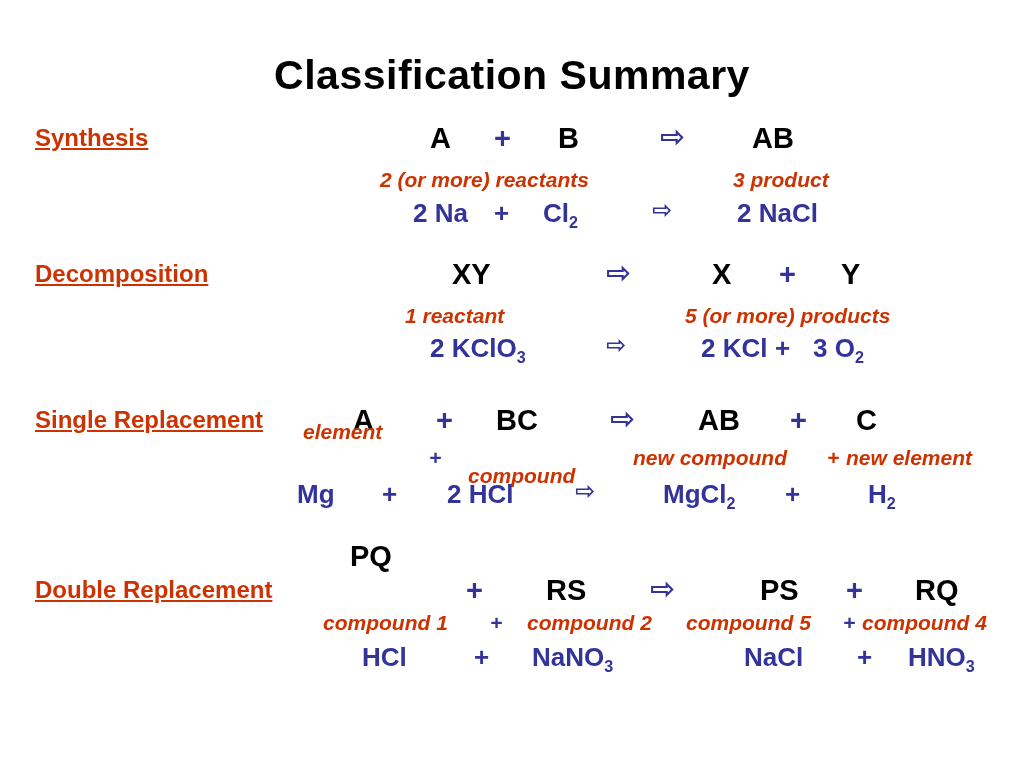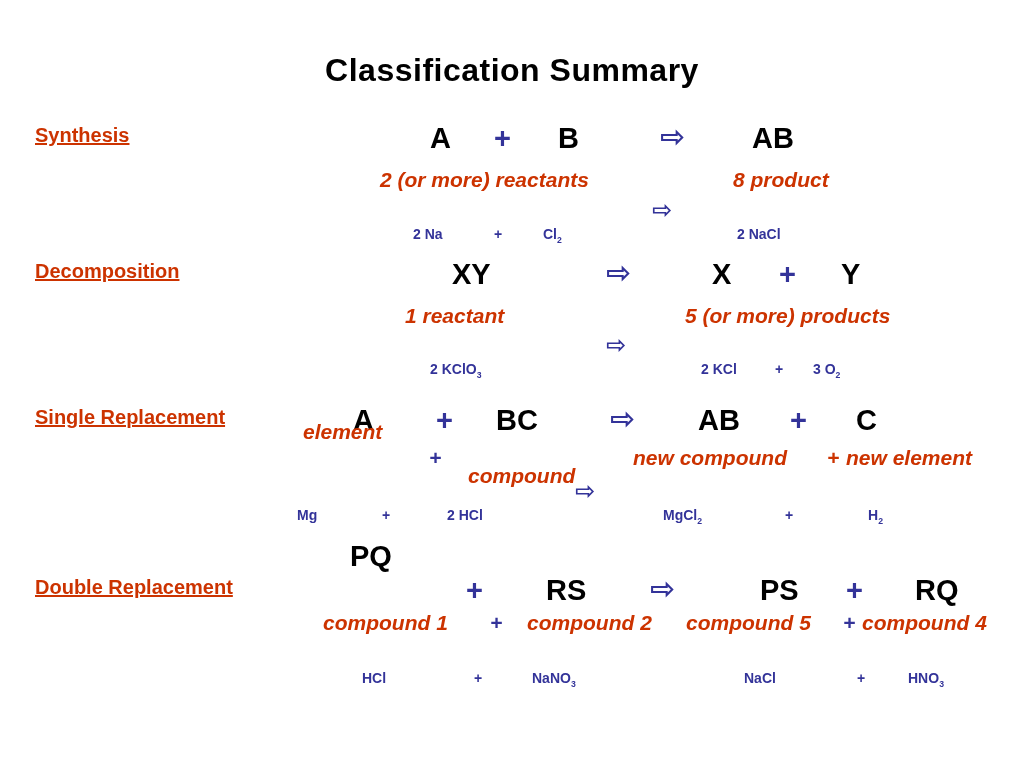"Classification Summary" .title { font-size: 32px -> 41px }
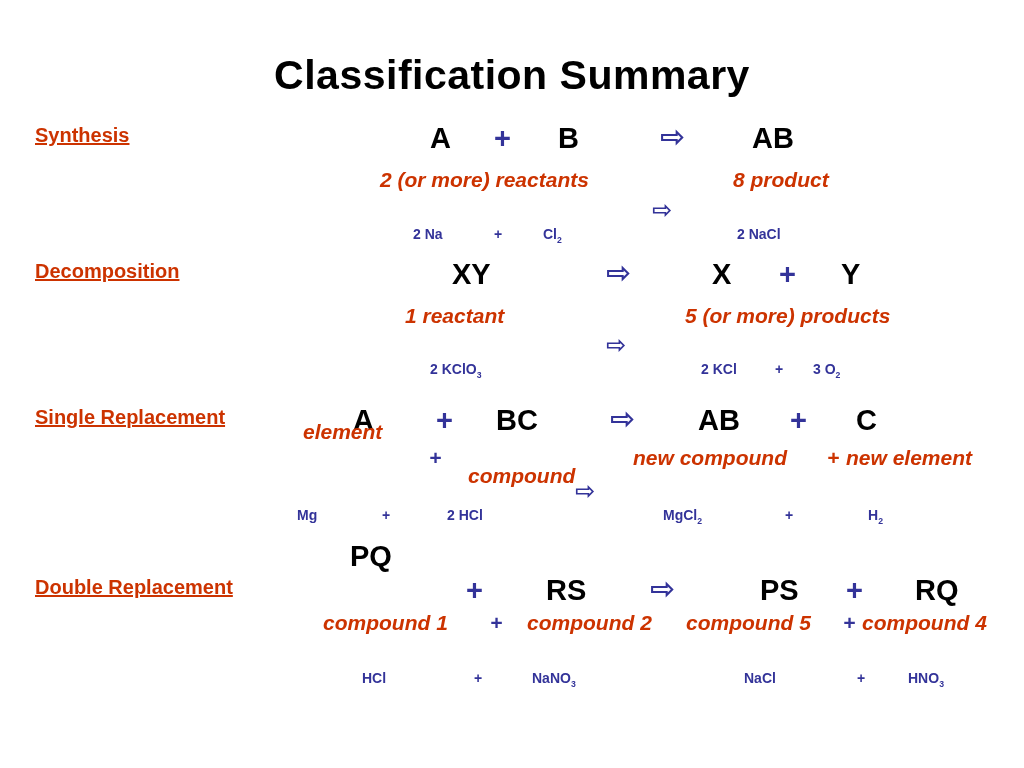"Synthesis" .lbl { font-size: 20px -> 24px }
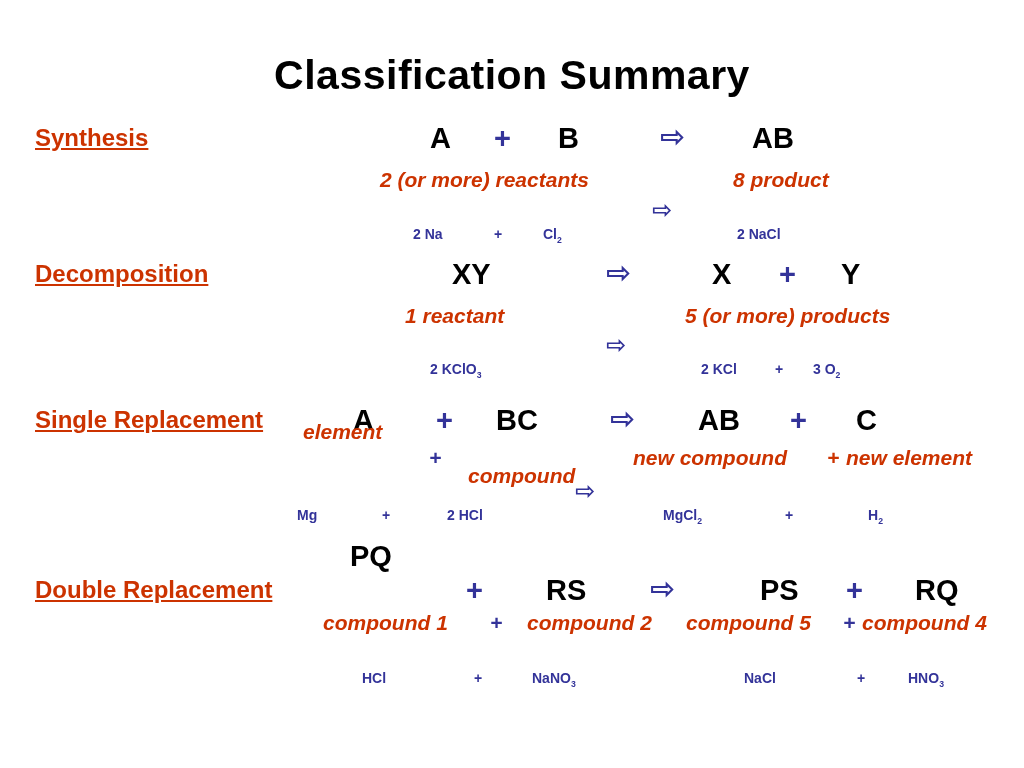"8 product" span.tok { text: 8 -> 3 }
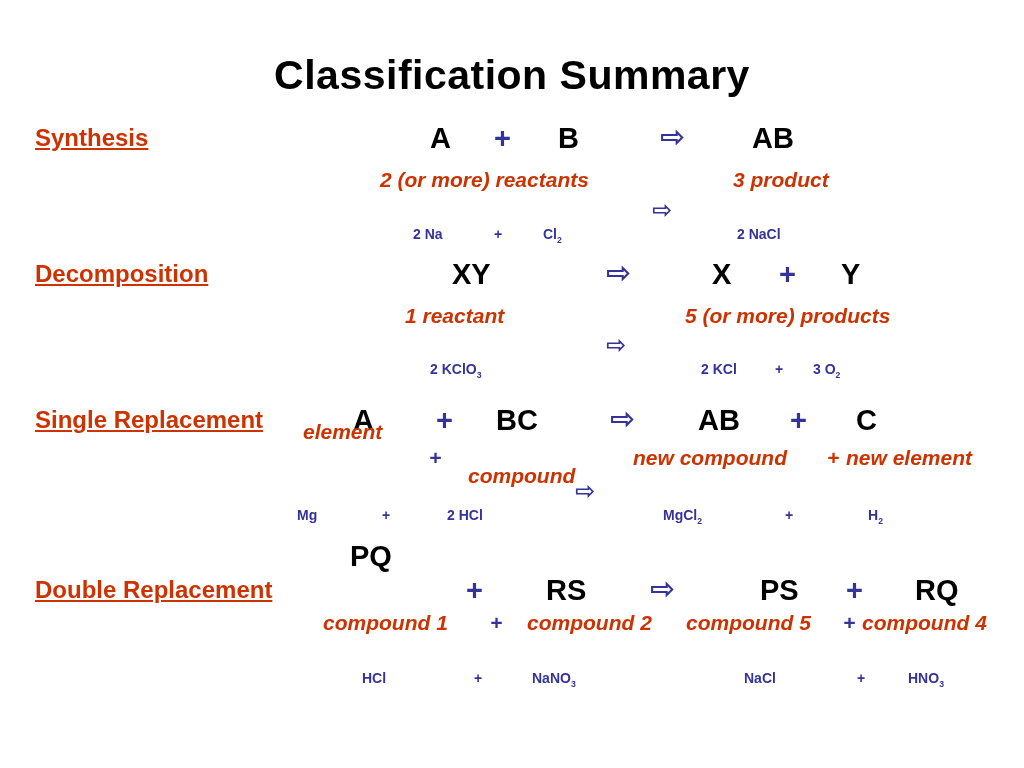"2 Na" .ex { font-size: 14px -> 26px; margin-top: 27px -> none }
